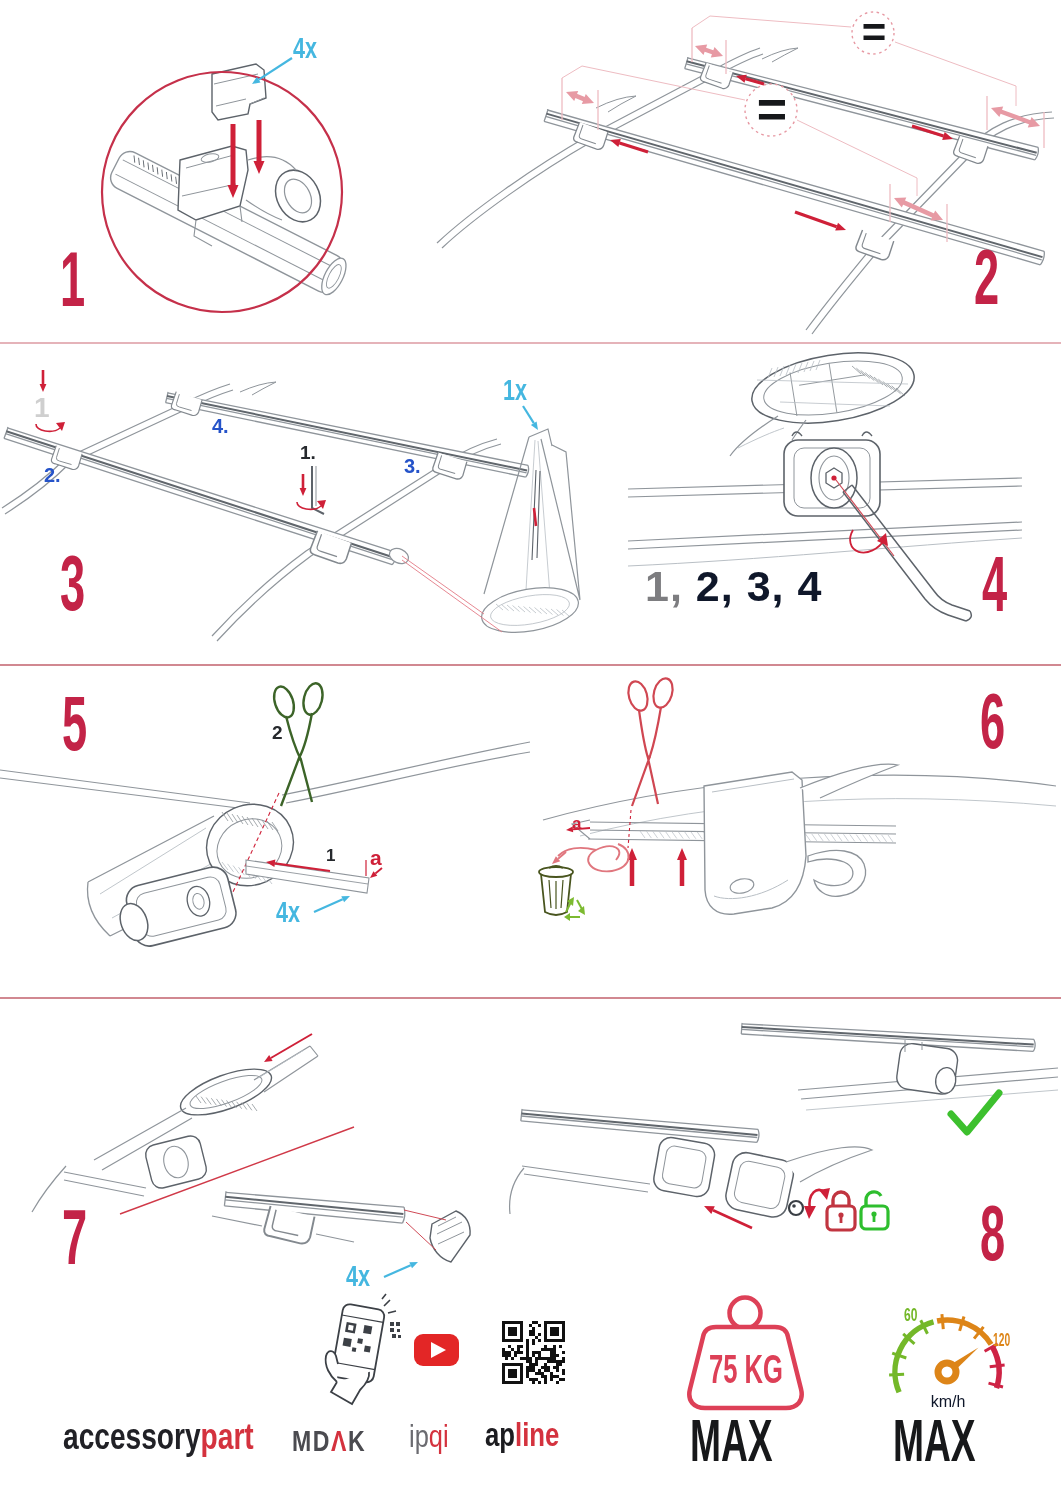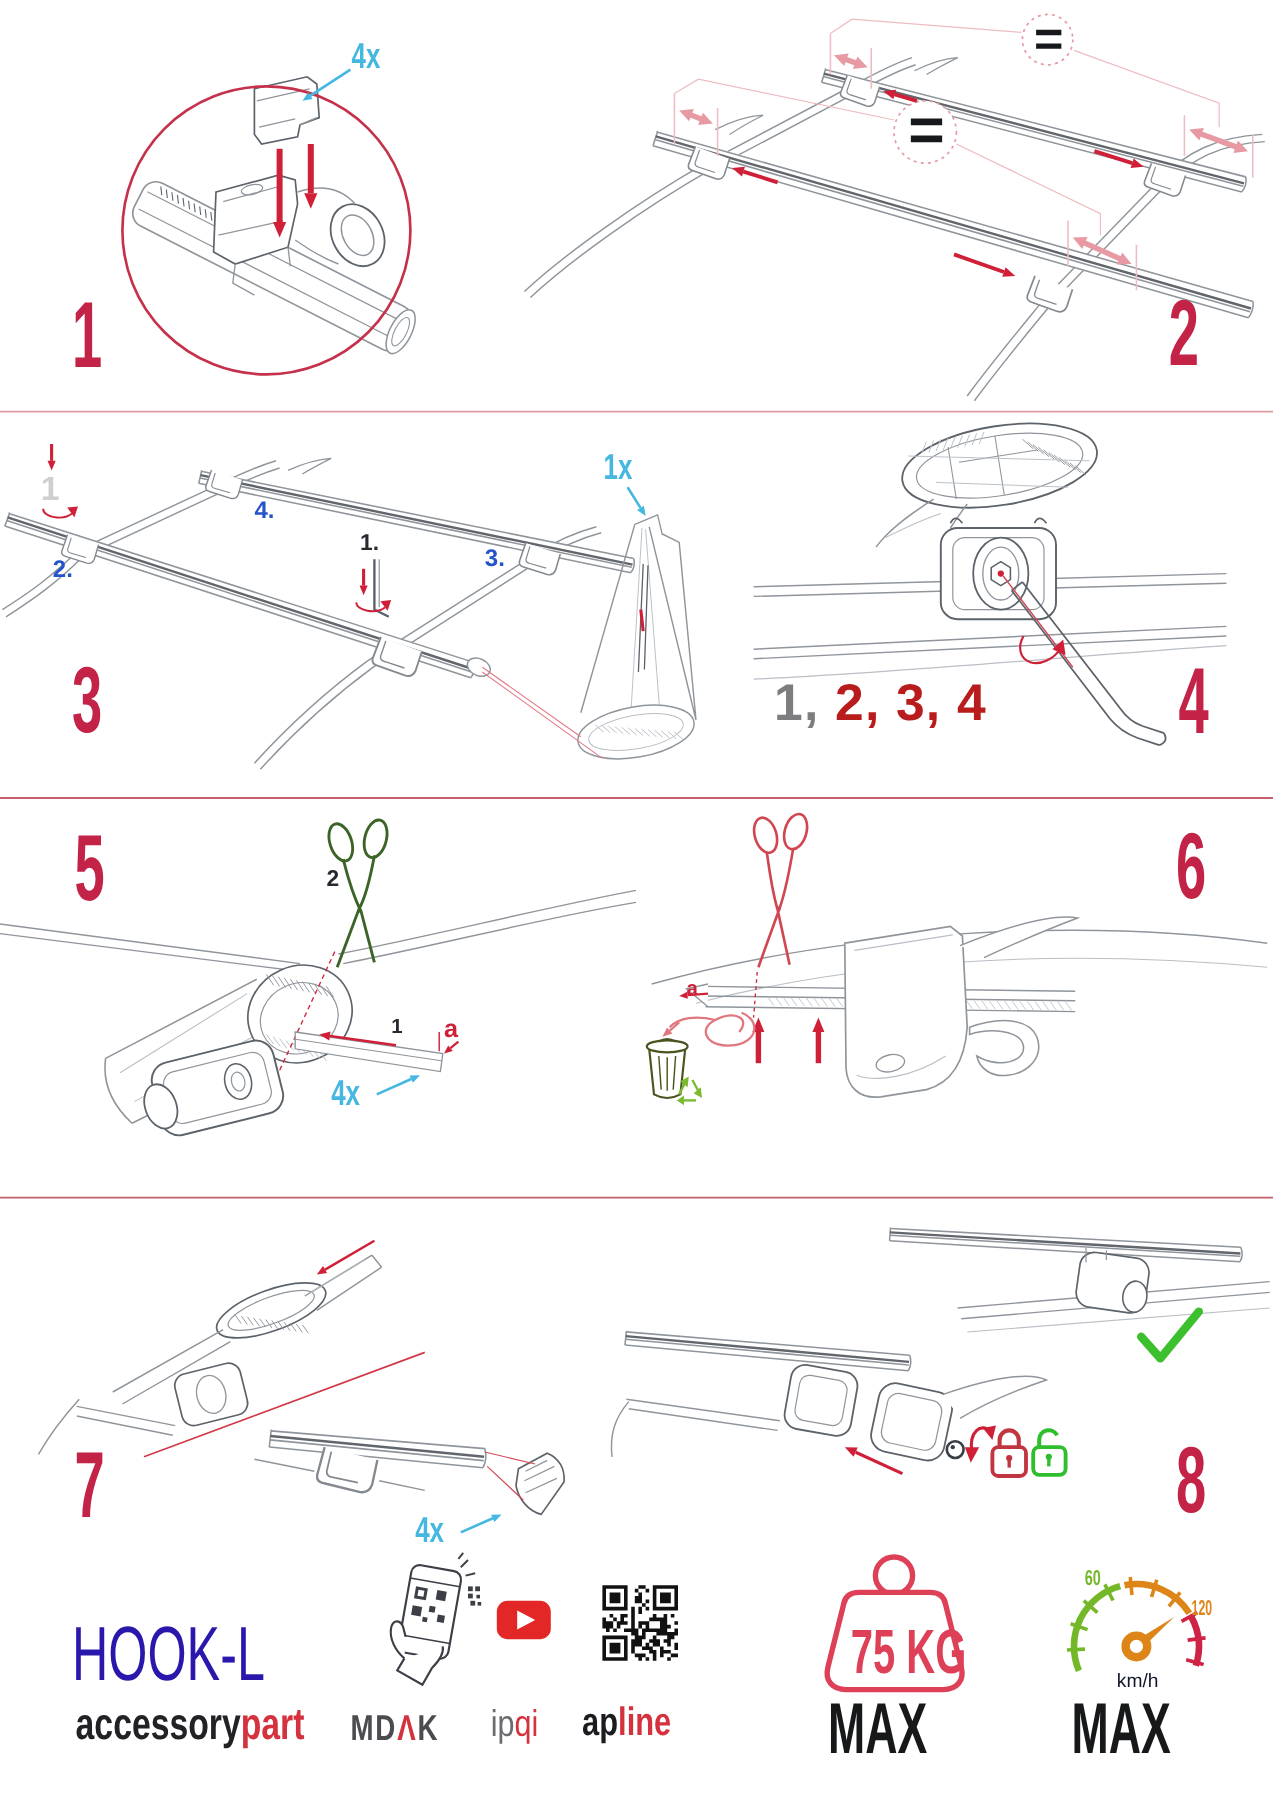"2, 3, 4" .seqblue { color: #b91c1c -> #0f172a }
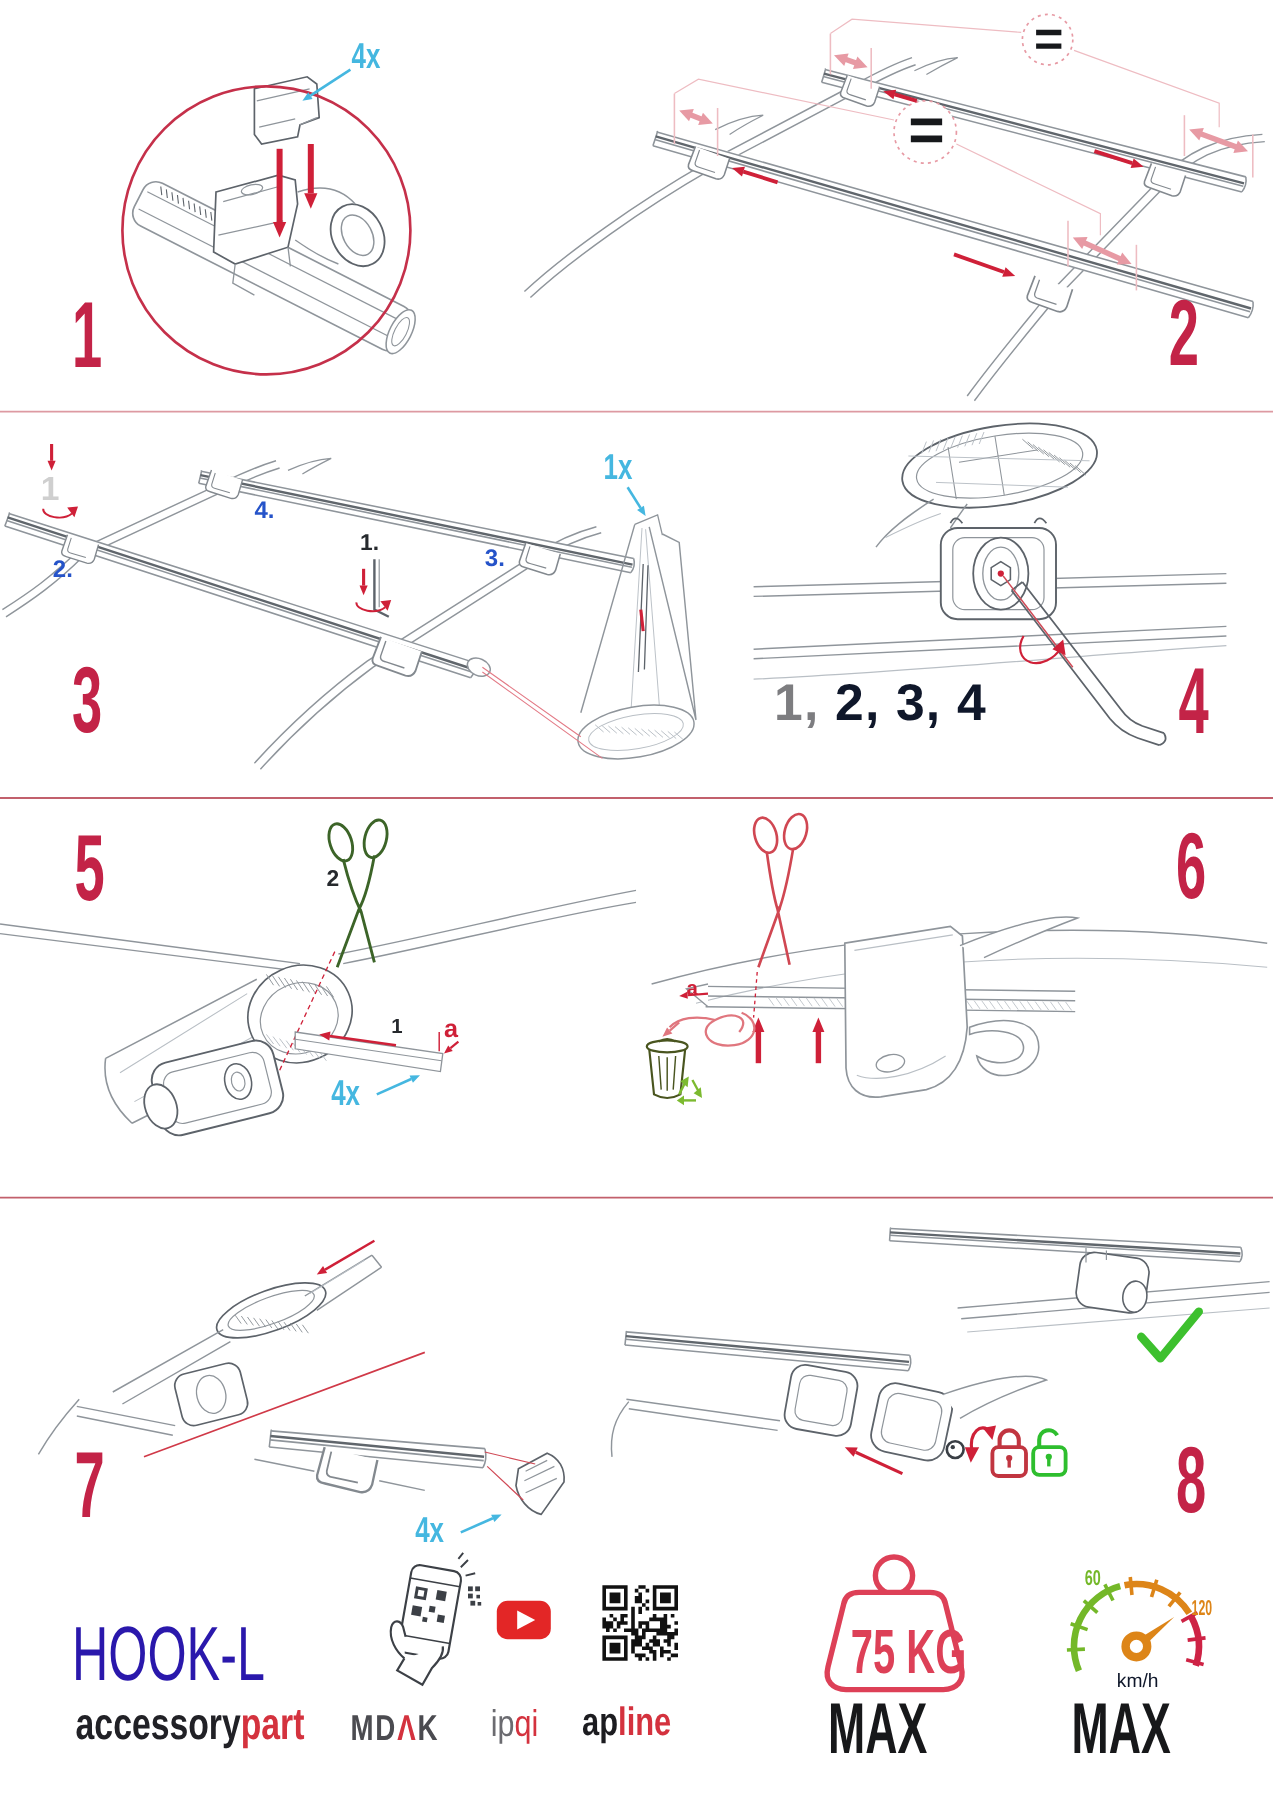"HOOK-L" div.hookl { html: <div><span>HOOK-L</span></div> -> none }
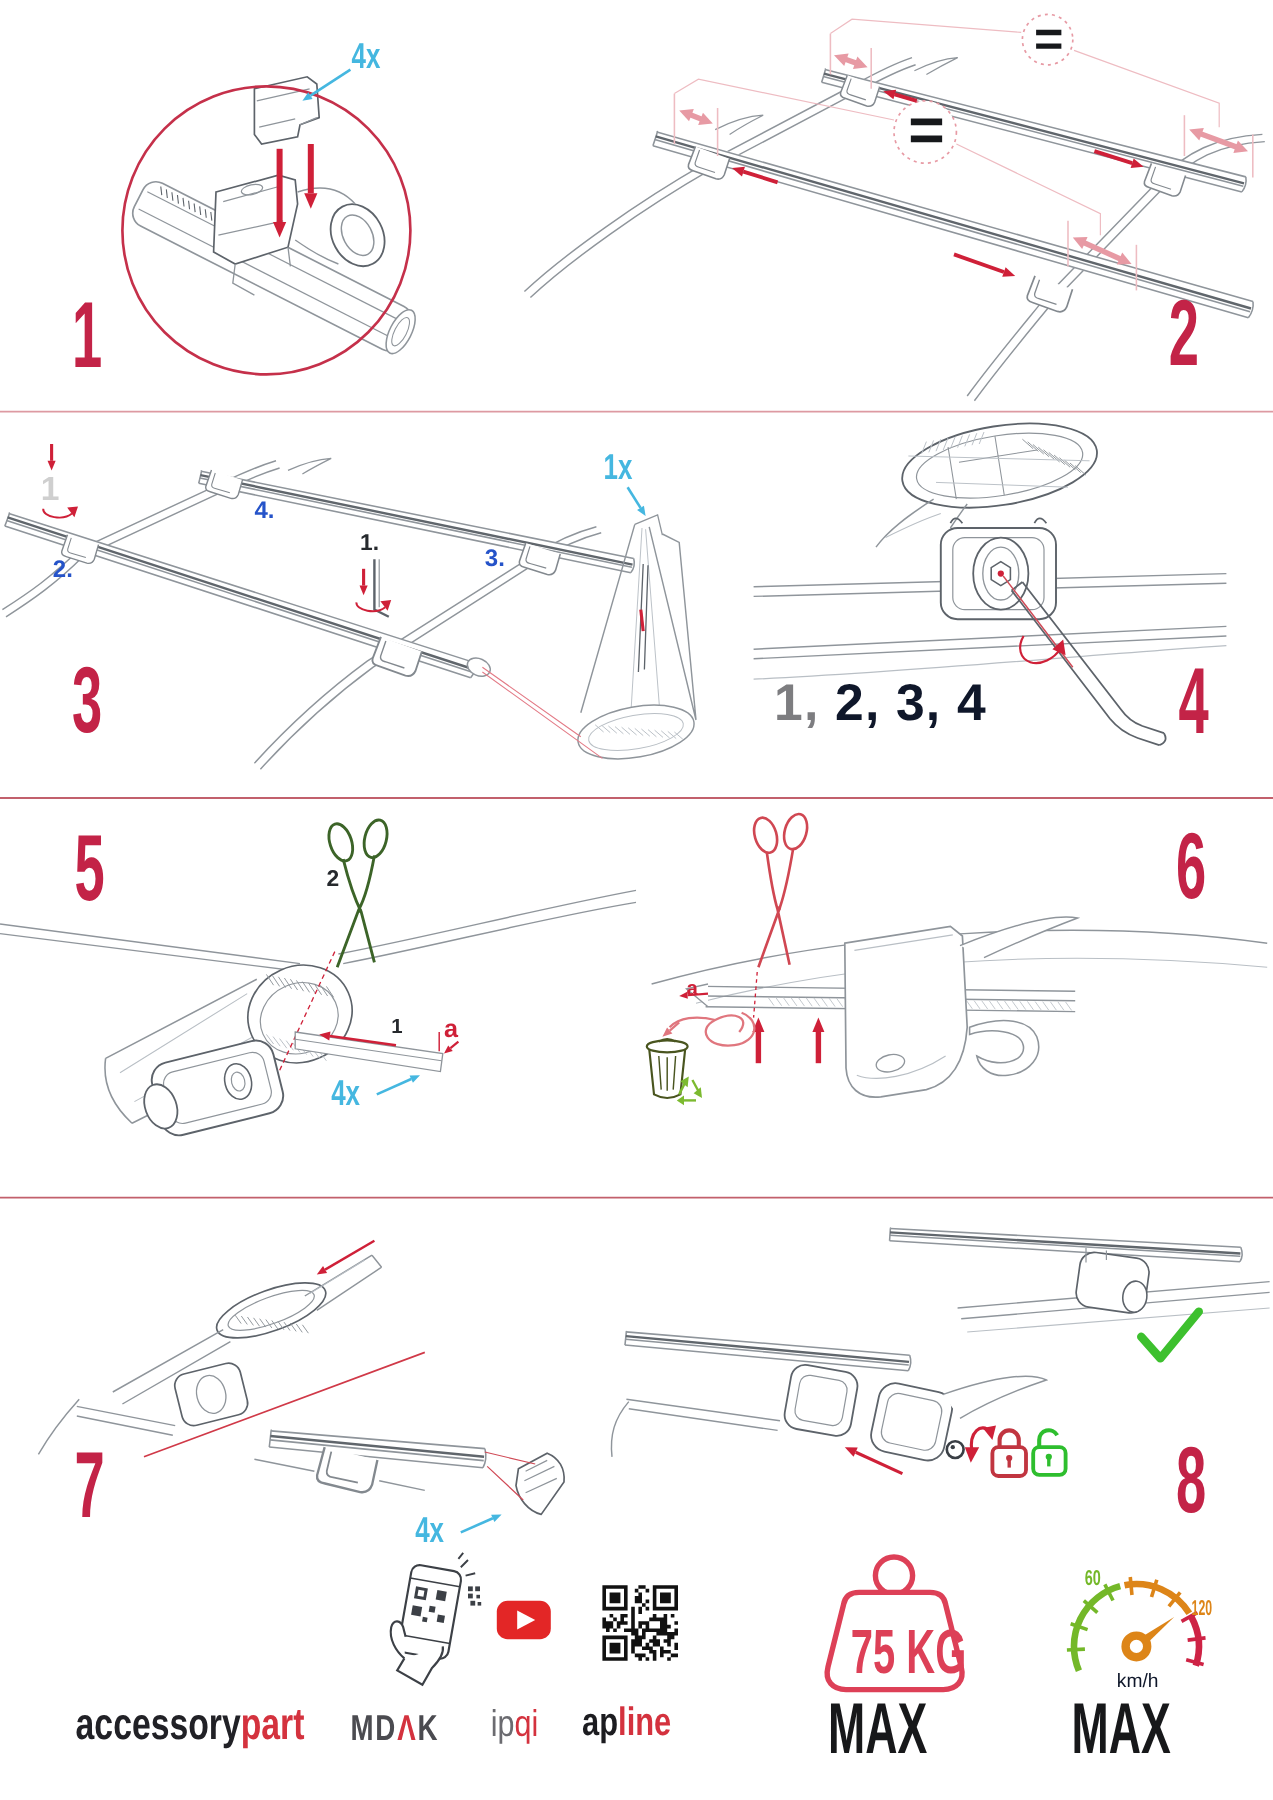"75 KG" .kg { font-size: 52px -> 40px }
